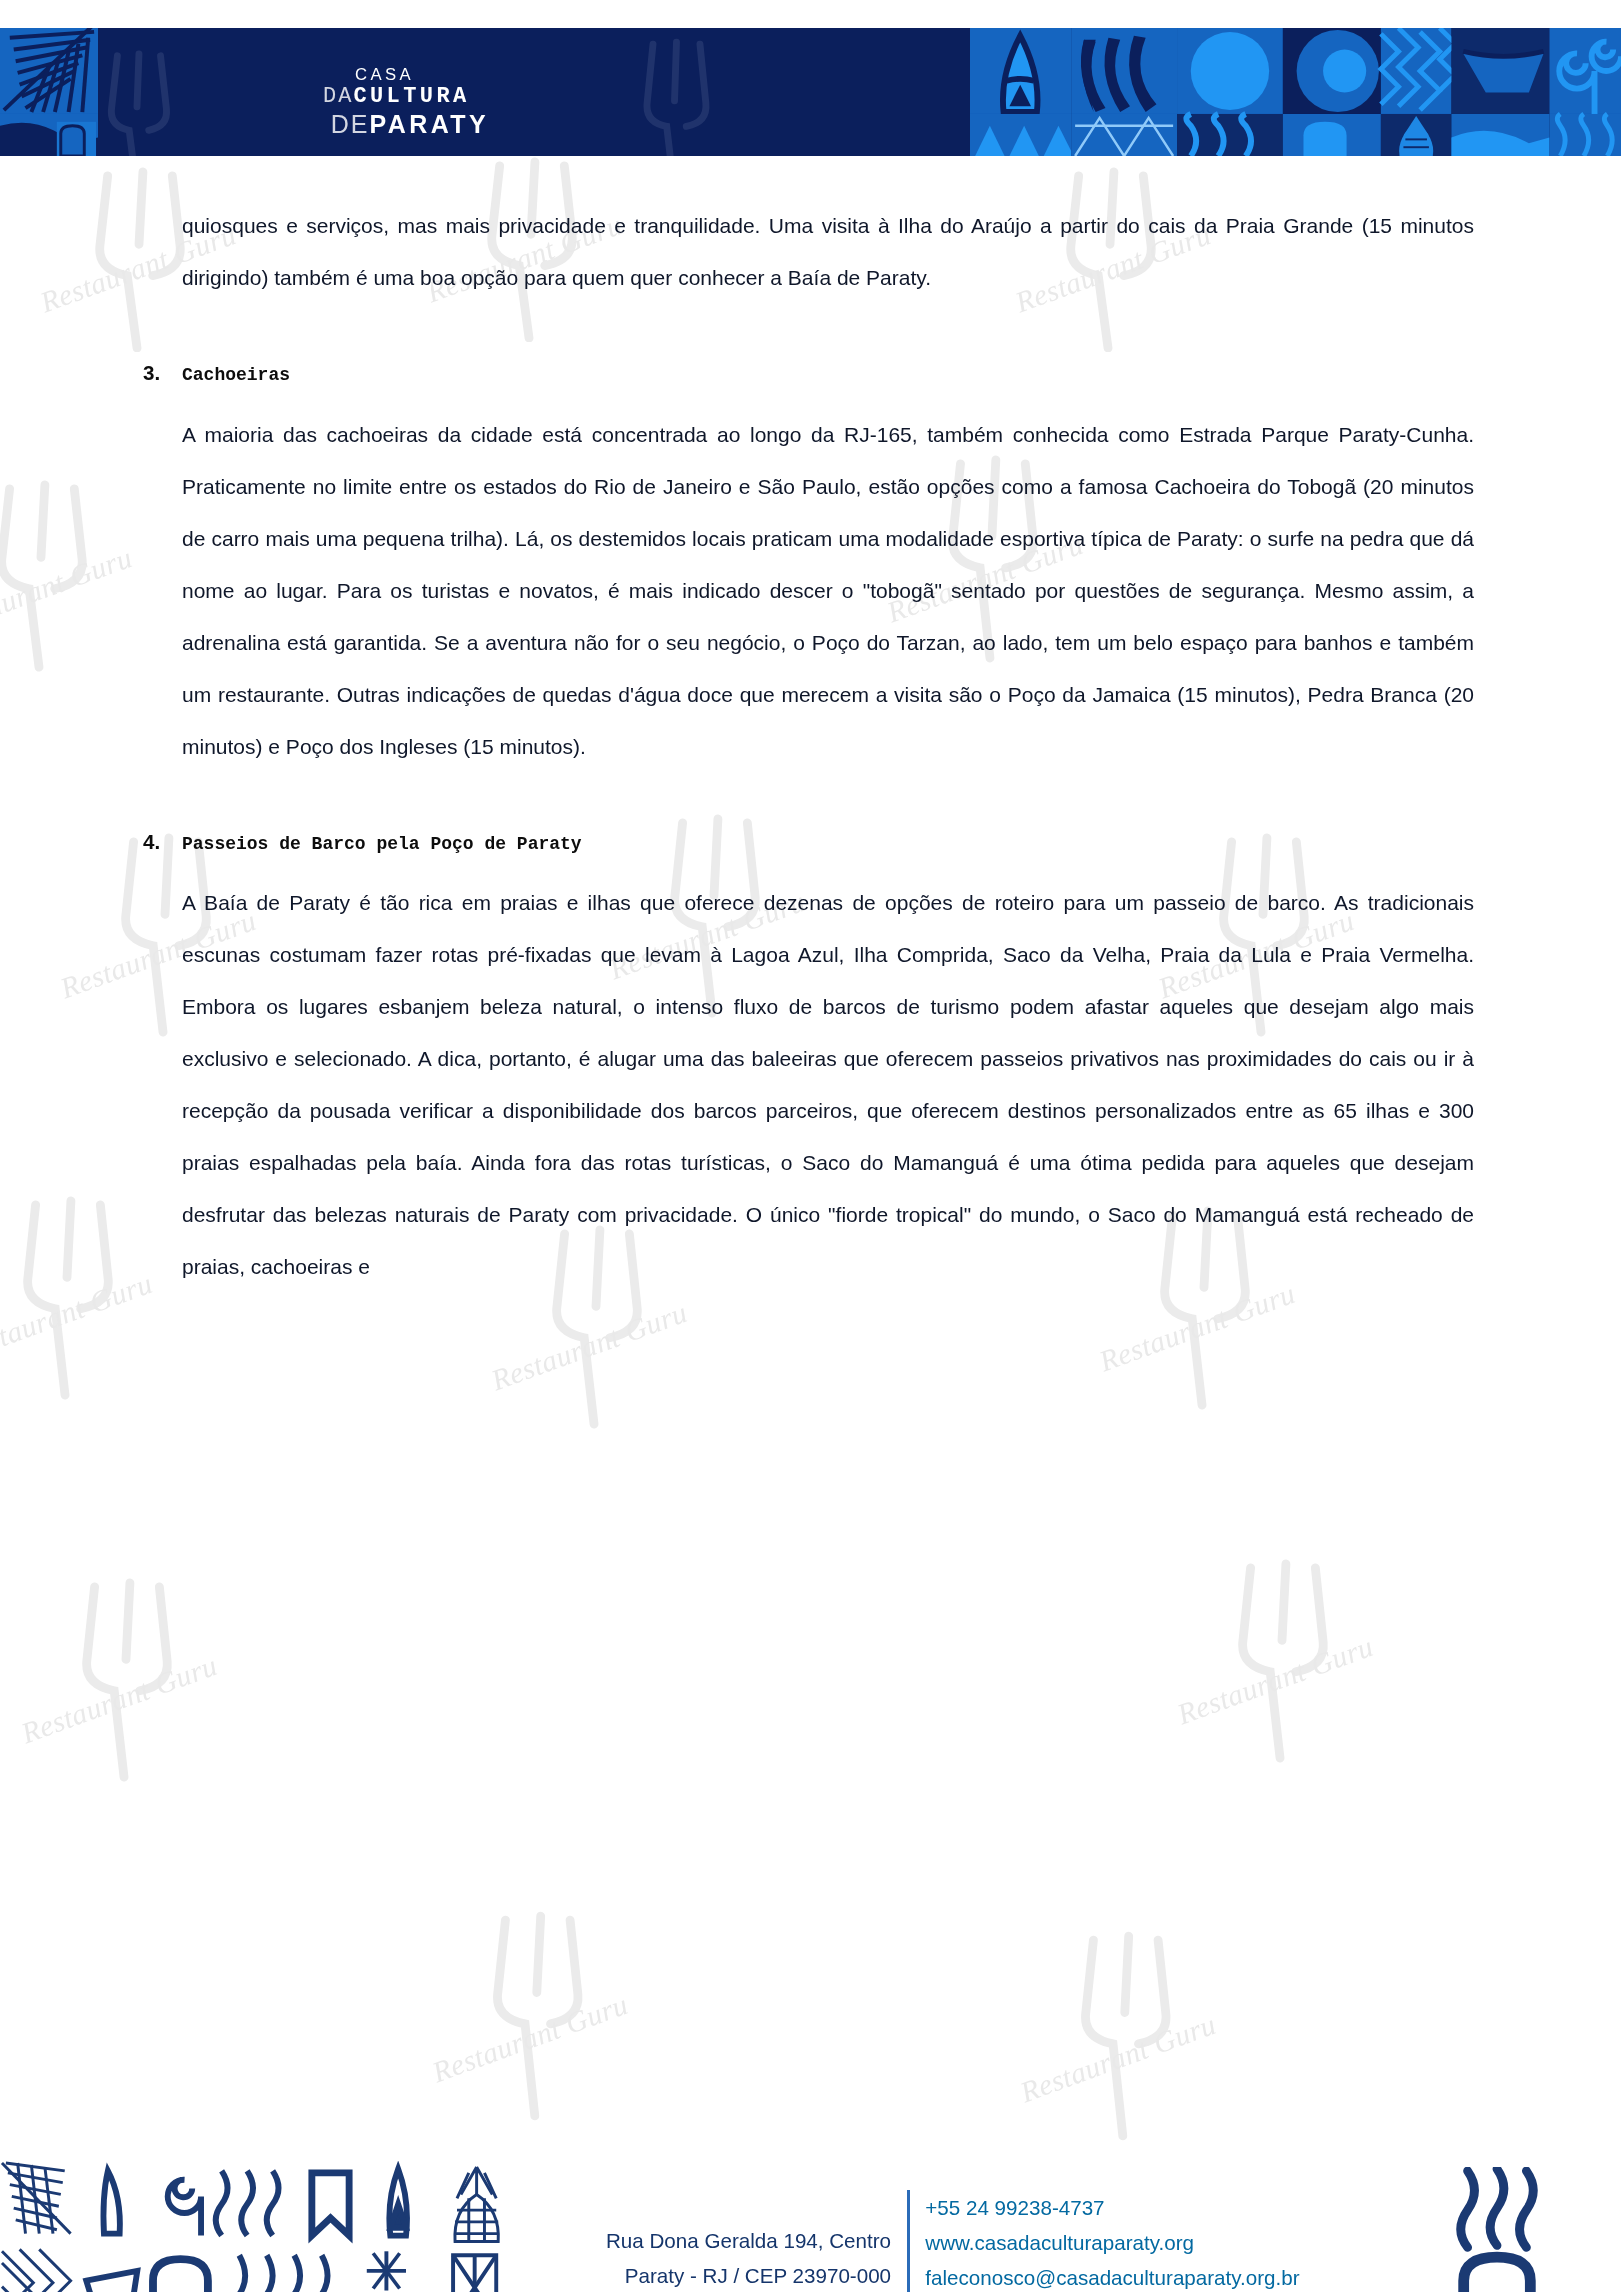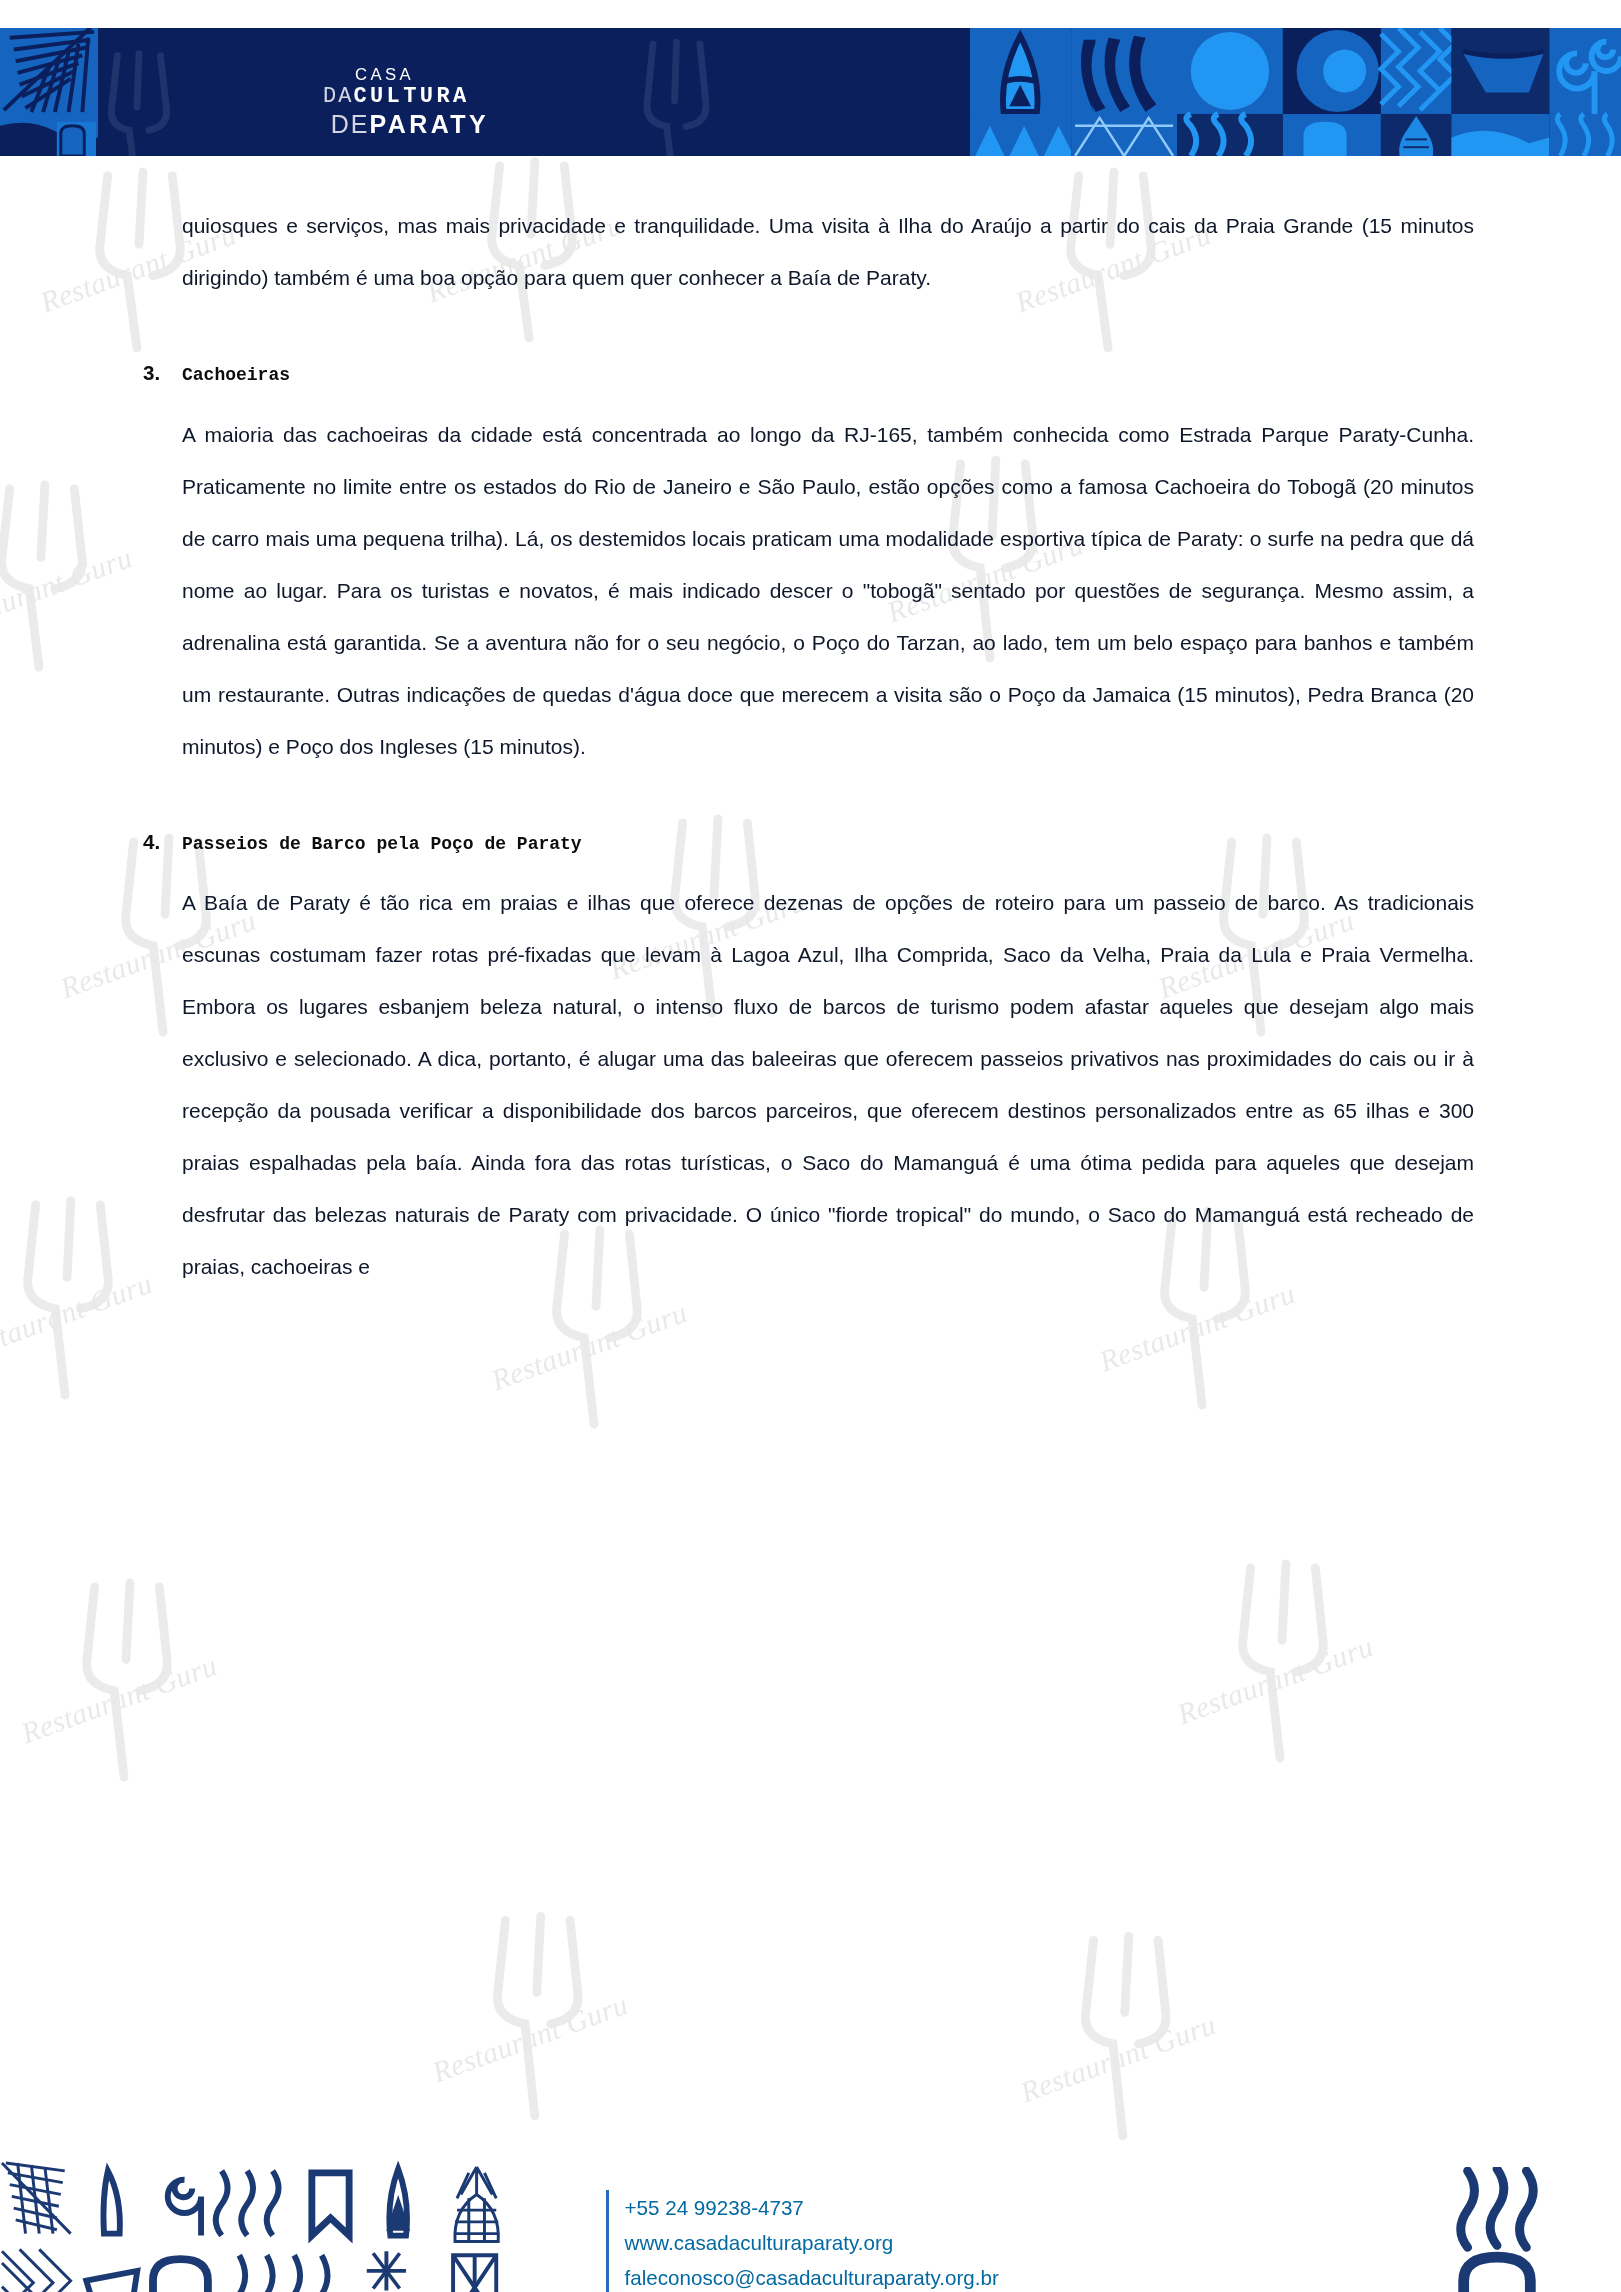"Rua Dona Geralda 194, Centro" div.f-address { html: none -> <div> <div>Rua Dona Geralda 194, Centro</div> <div>Paraty - RJ / CEP 23970-000</div> </div> }
